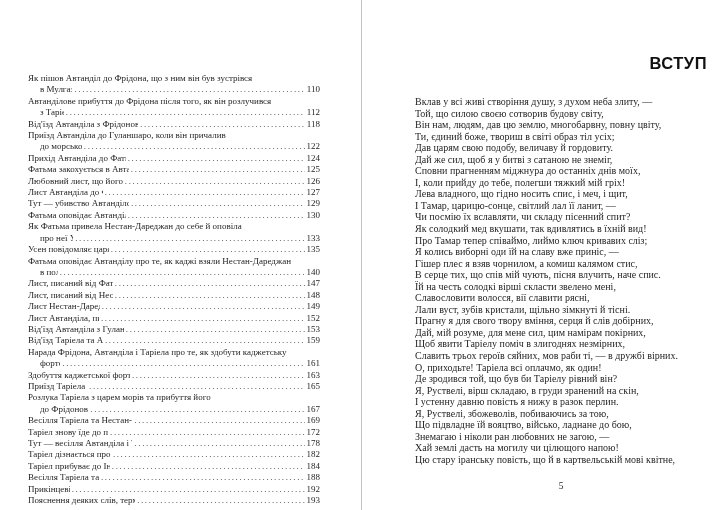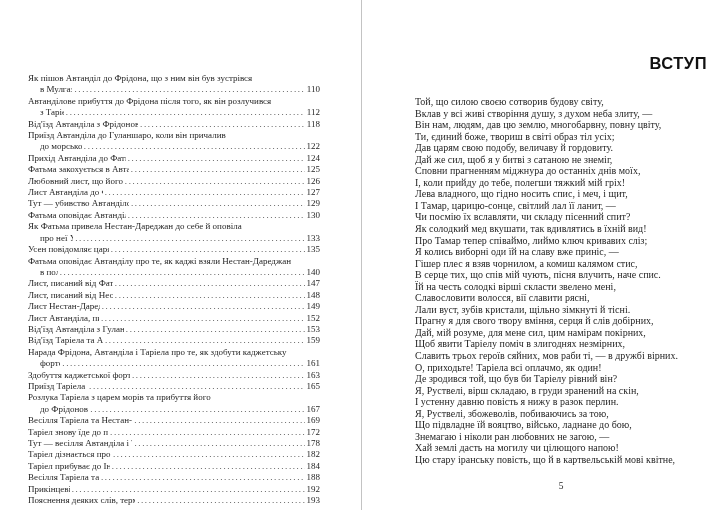"Той, що силою своєю сотворив" div.verse-line { order: before "Вклав у всі живі створіння" -> after "Вклав у всі живі створіння" }
